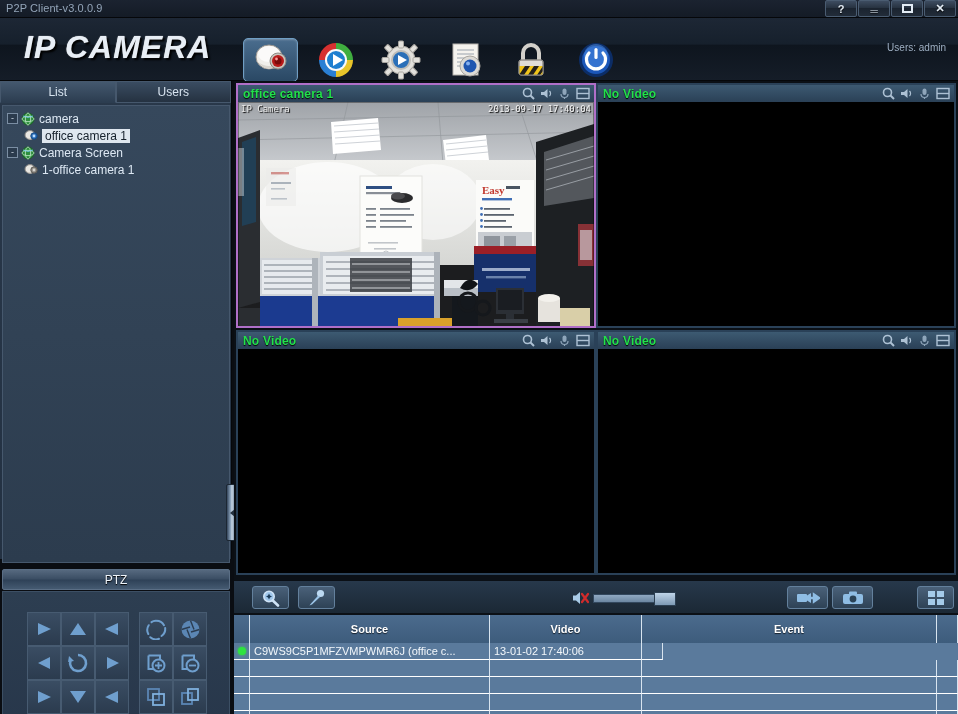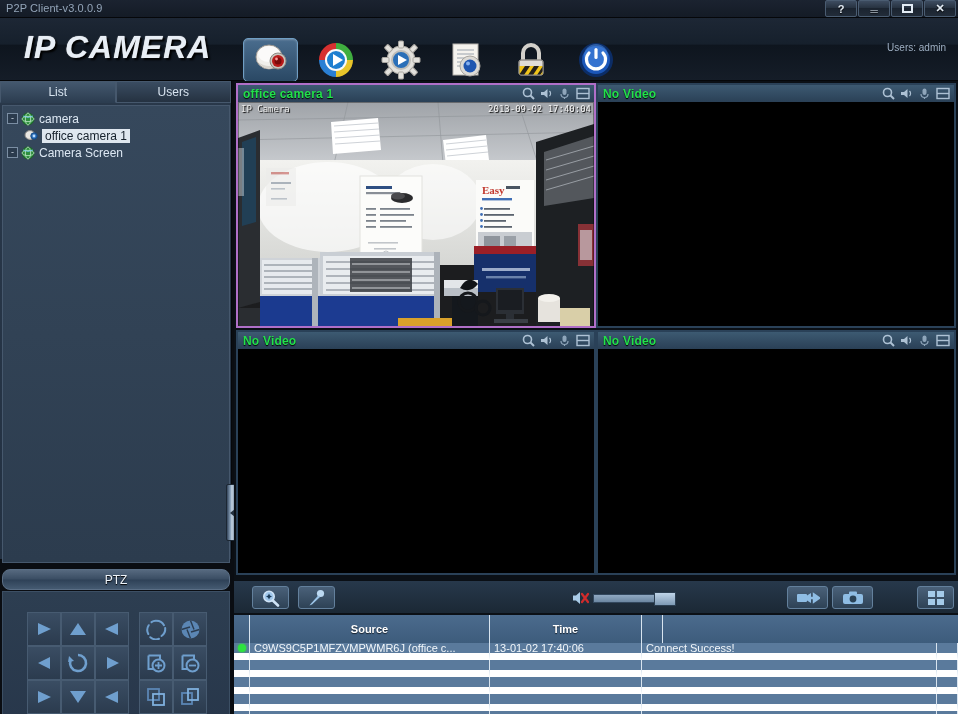"2013-09-02 17:40:04" span.osd-r { text: 2013-09-02 -> 2013-09-17 }
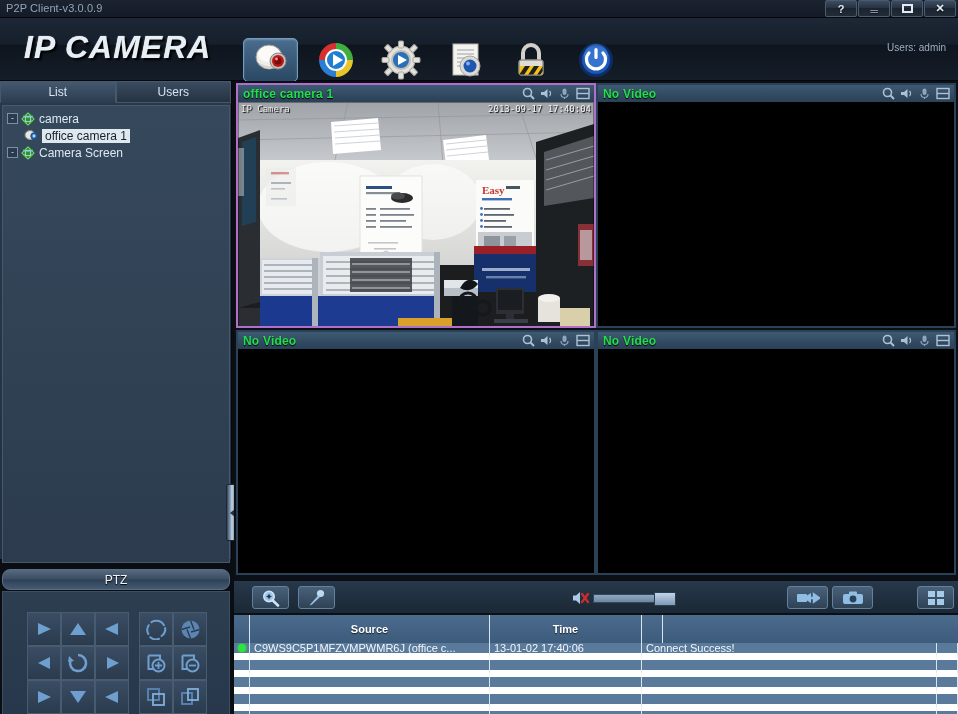"1-office camera 1" div.trow { html: none -> <div> <span></span> <svg> <ellipse></ellipse> <path></path> <circle></circle> <circle></circle> </svg> <span>1-office camera 1</span> </div> }
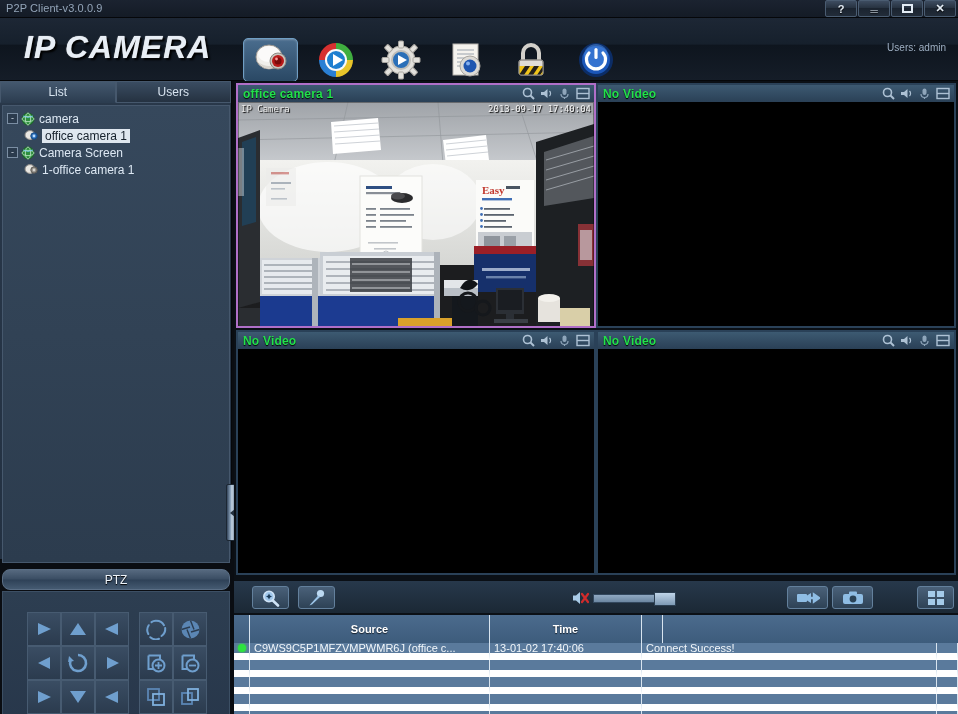"PTZ" #ptzbar { border-radius: 8px -> none }
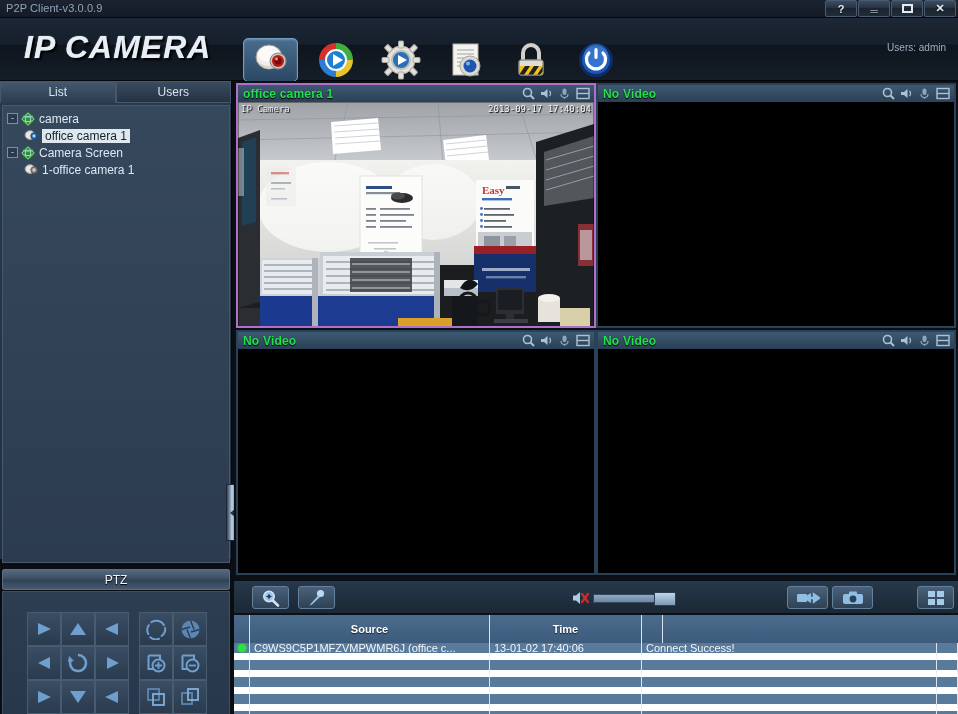"Time" div.c-time { text: Time -> Video }
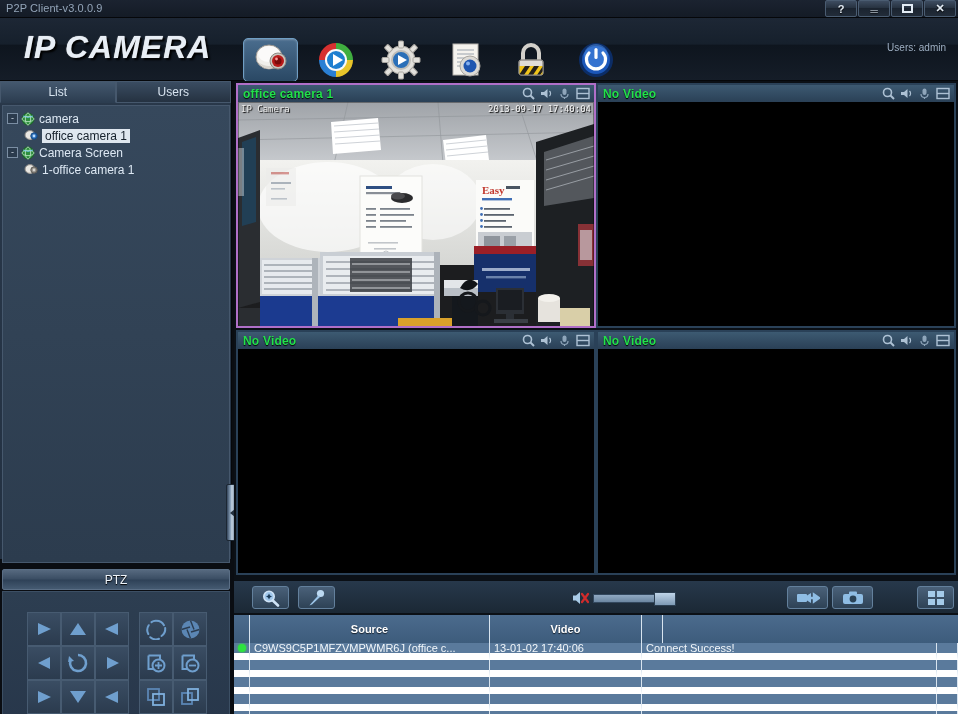"Event" div.c-evt { html: none -> <div>Event</div> }
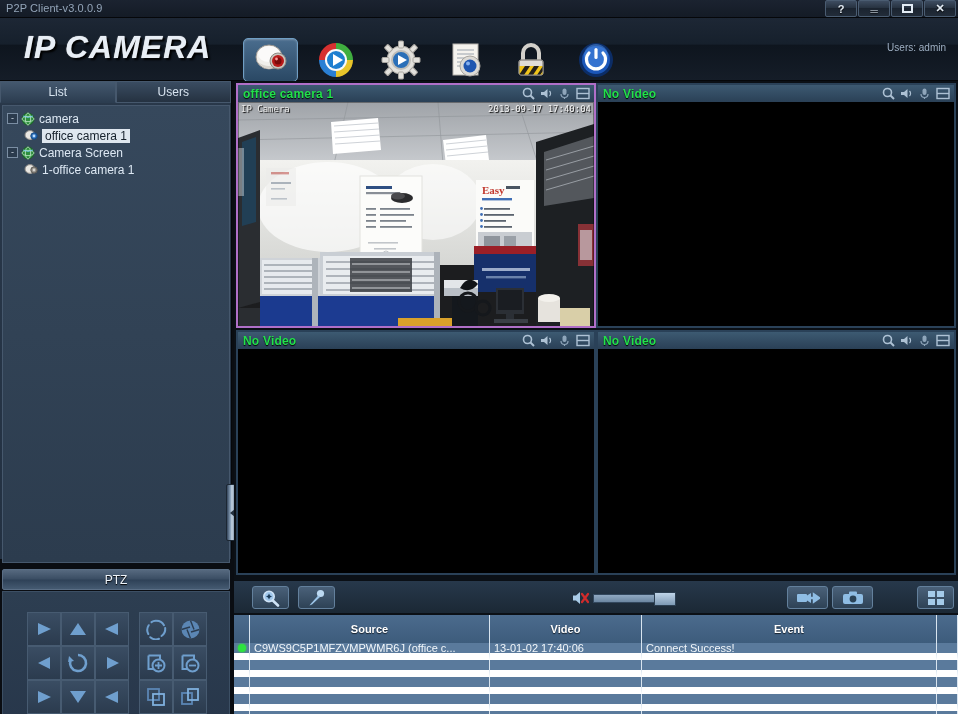"C9WS9C5P1MFZVMPWMR6J (office c..." .evrow div { border-bottom: 7px solid #ffffff -> 1px solid #ffffff; text-decoration: underline -> none }
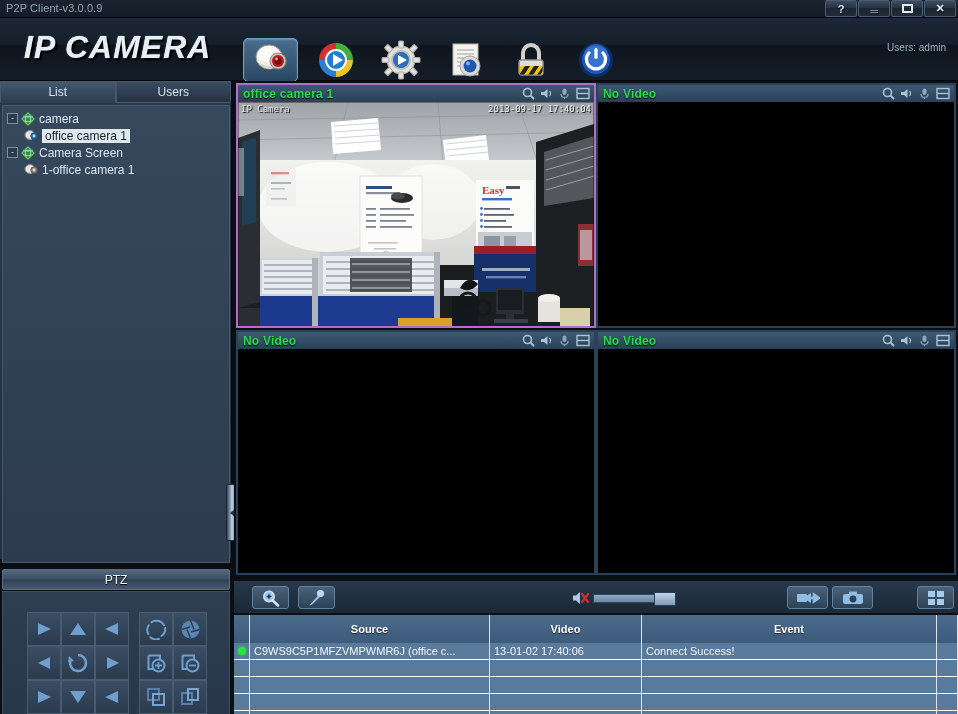"Connect Success!" div.c-evt { html: <div>Connect Success!</div> -> none }
